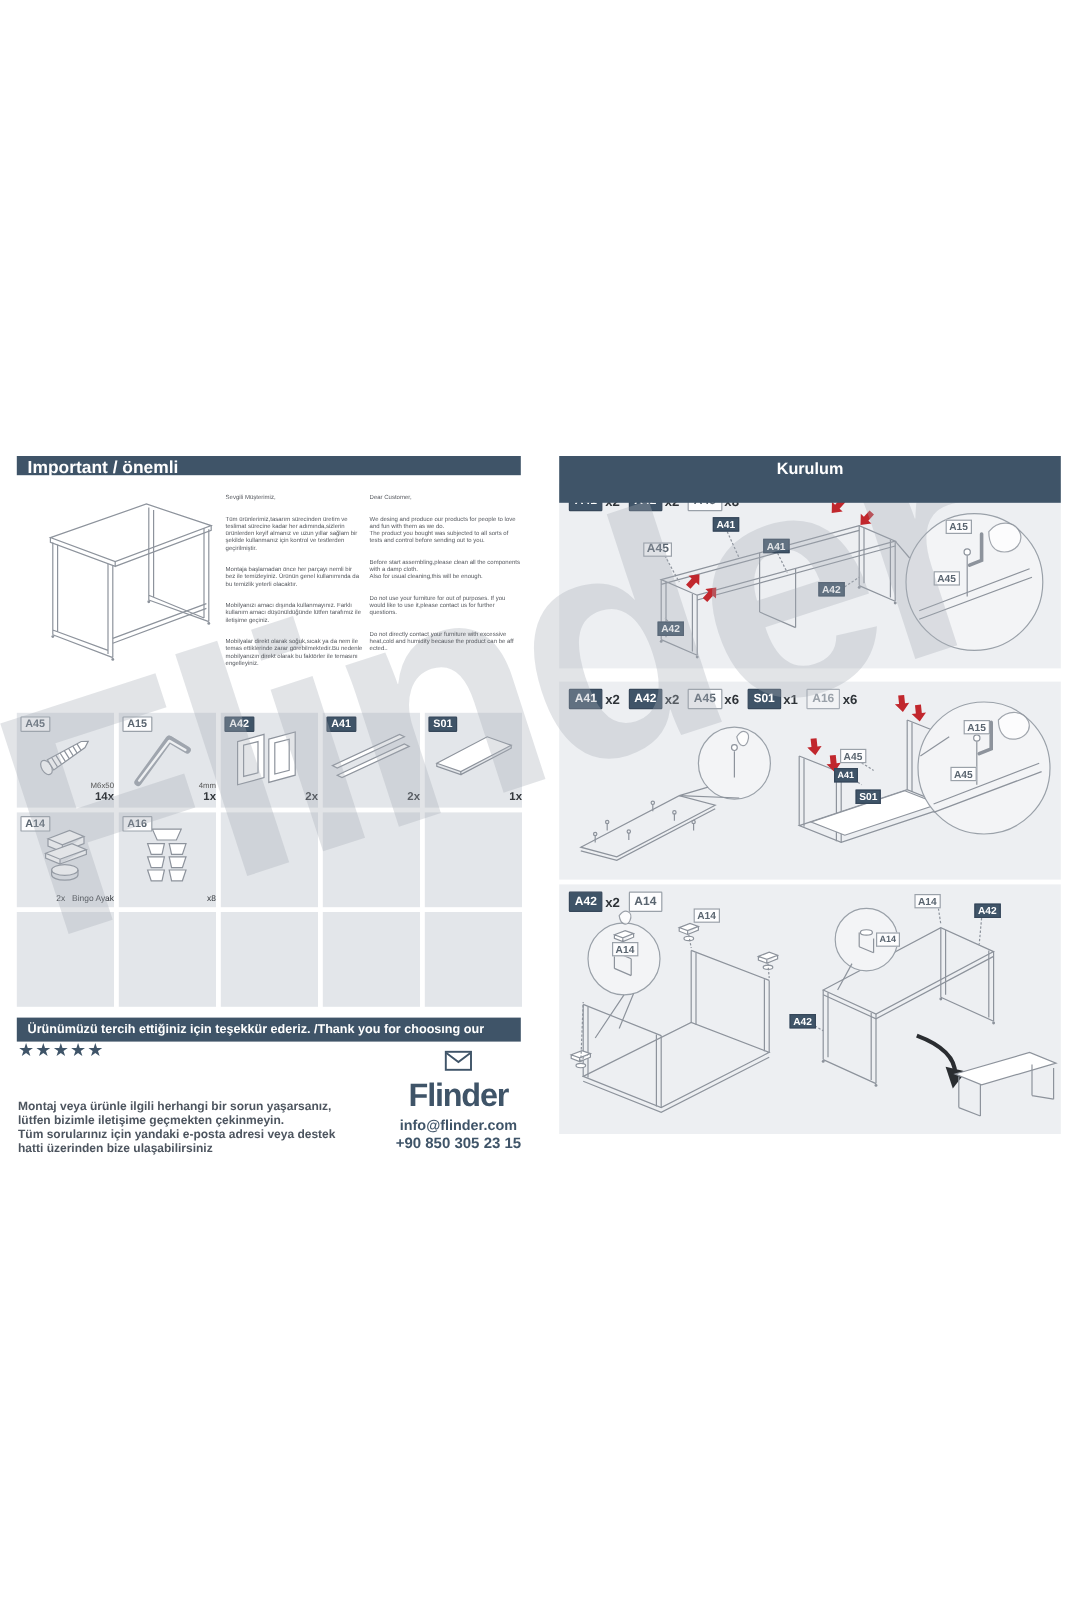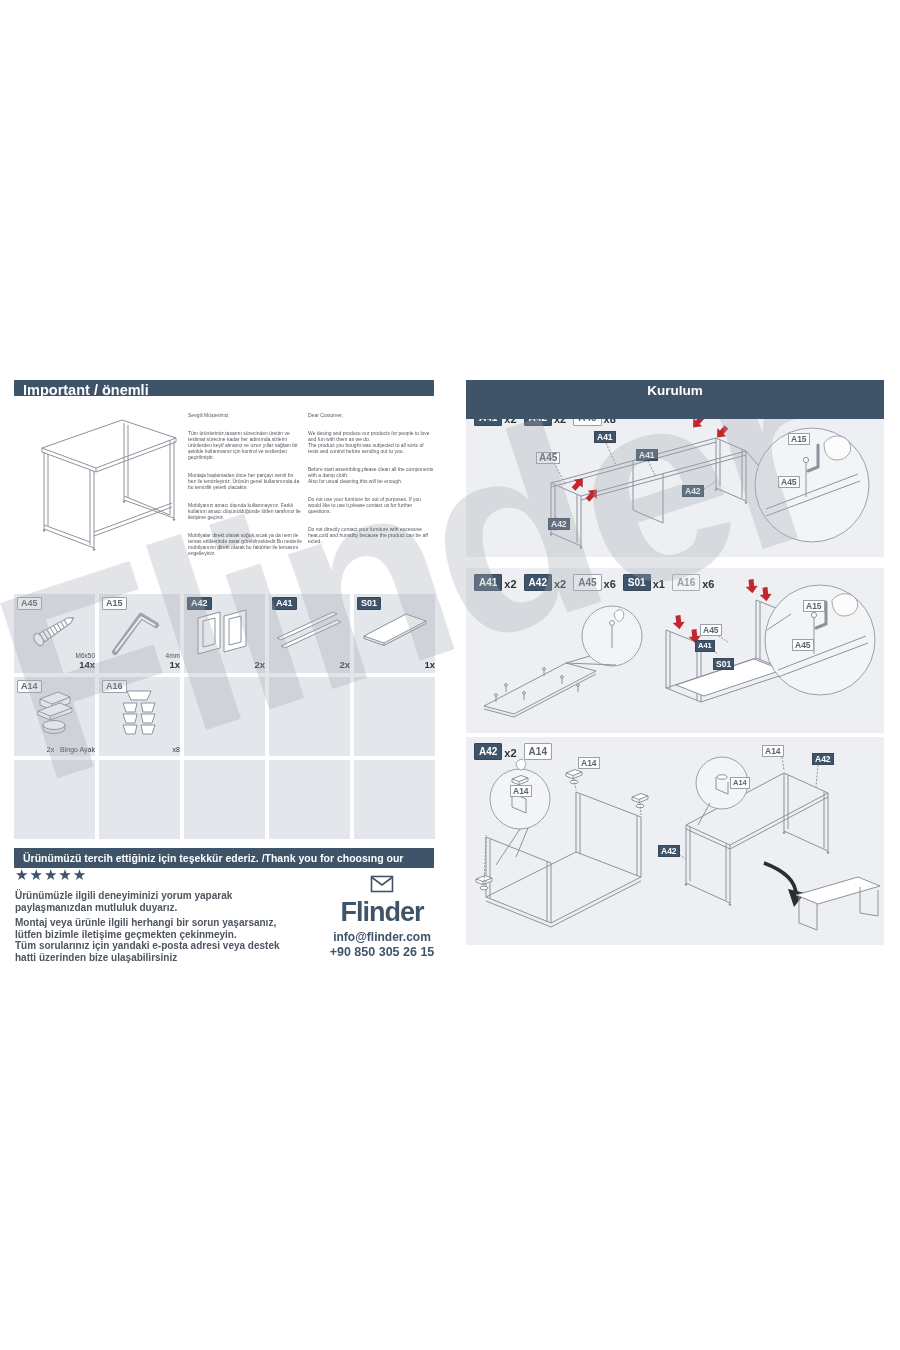"Ürünümüzle ilgili deneyiminizi yorum" div.fb { html: <div>Ürünümüzle ilgili deneyiminizi yorum yaparak paylaşmanızdan mutluluk duyarız.</div> -> none }
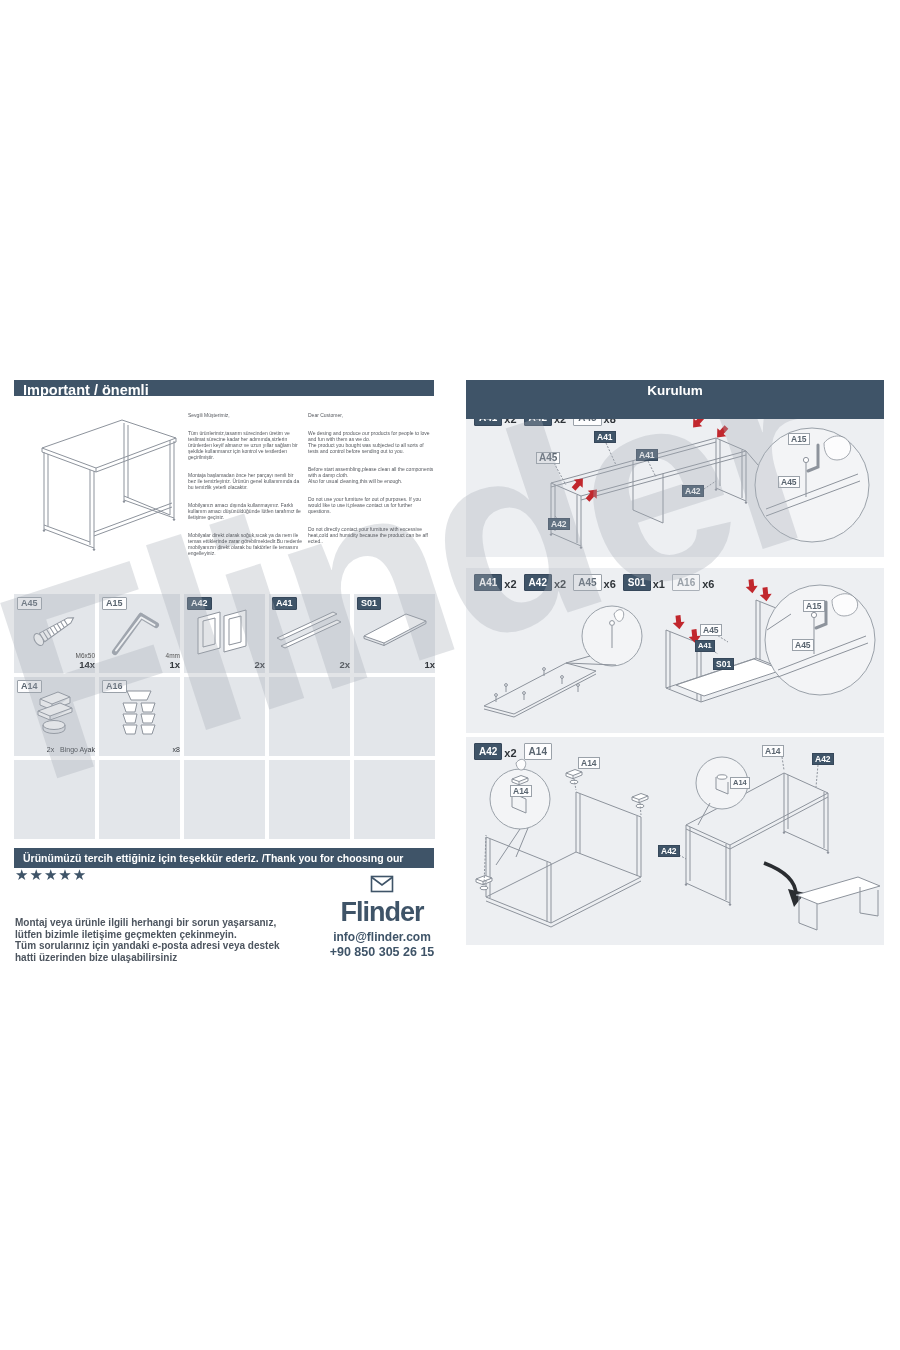"+90 850 305 26 15" div { text: 26 -> 23 }
